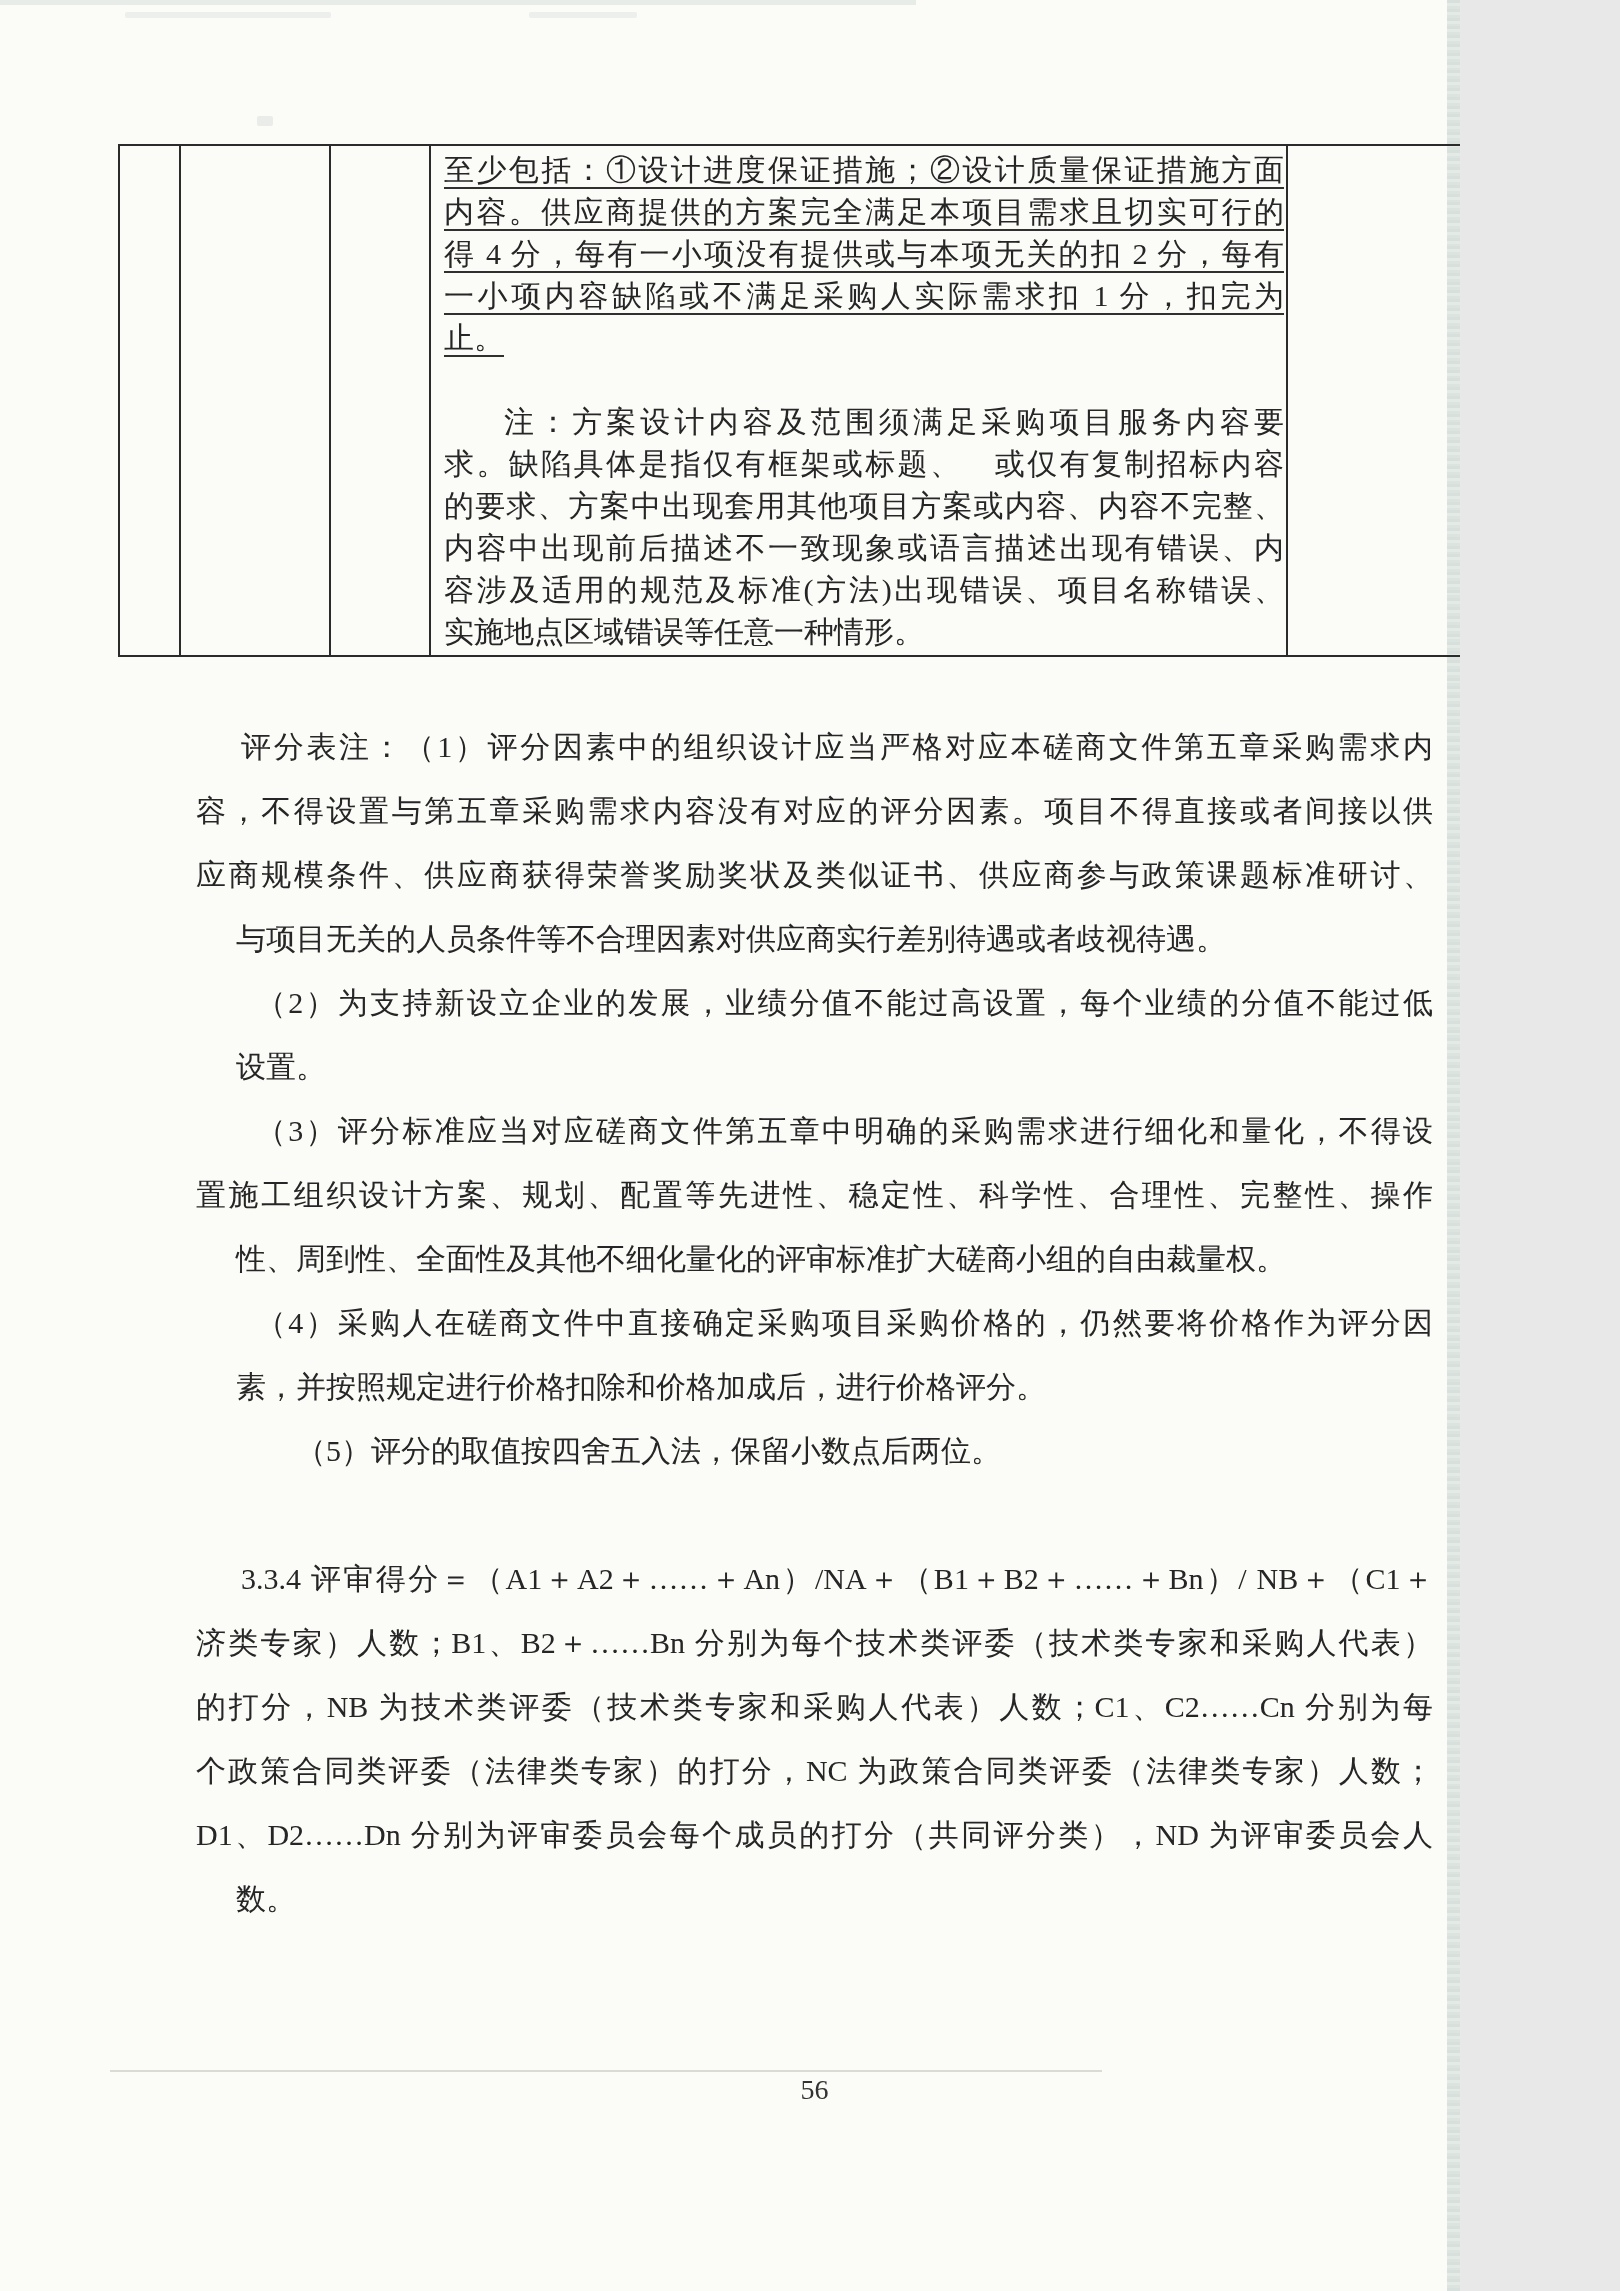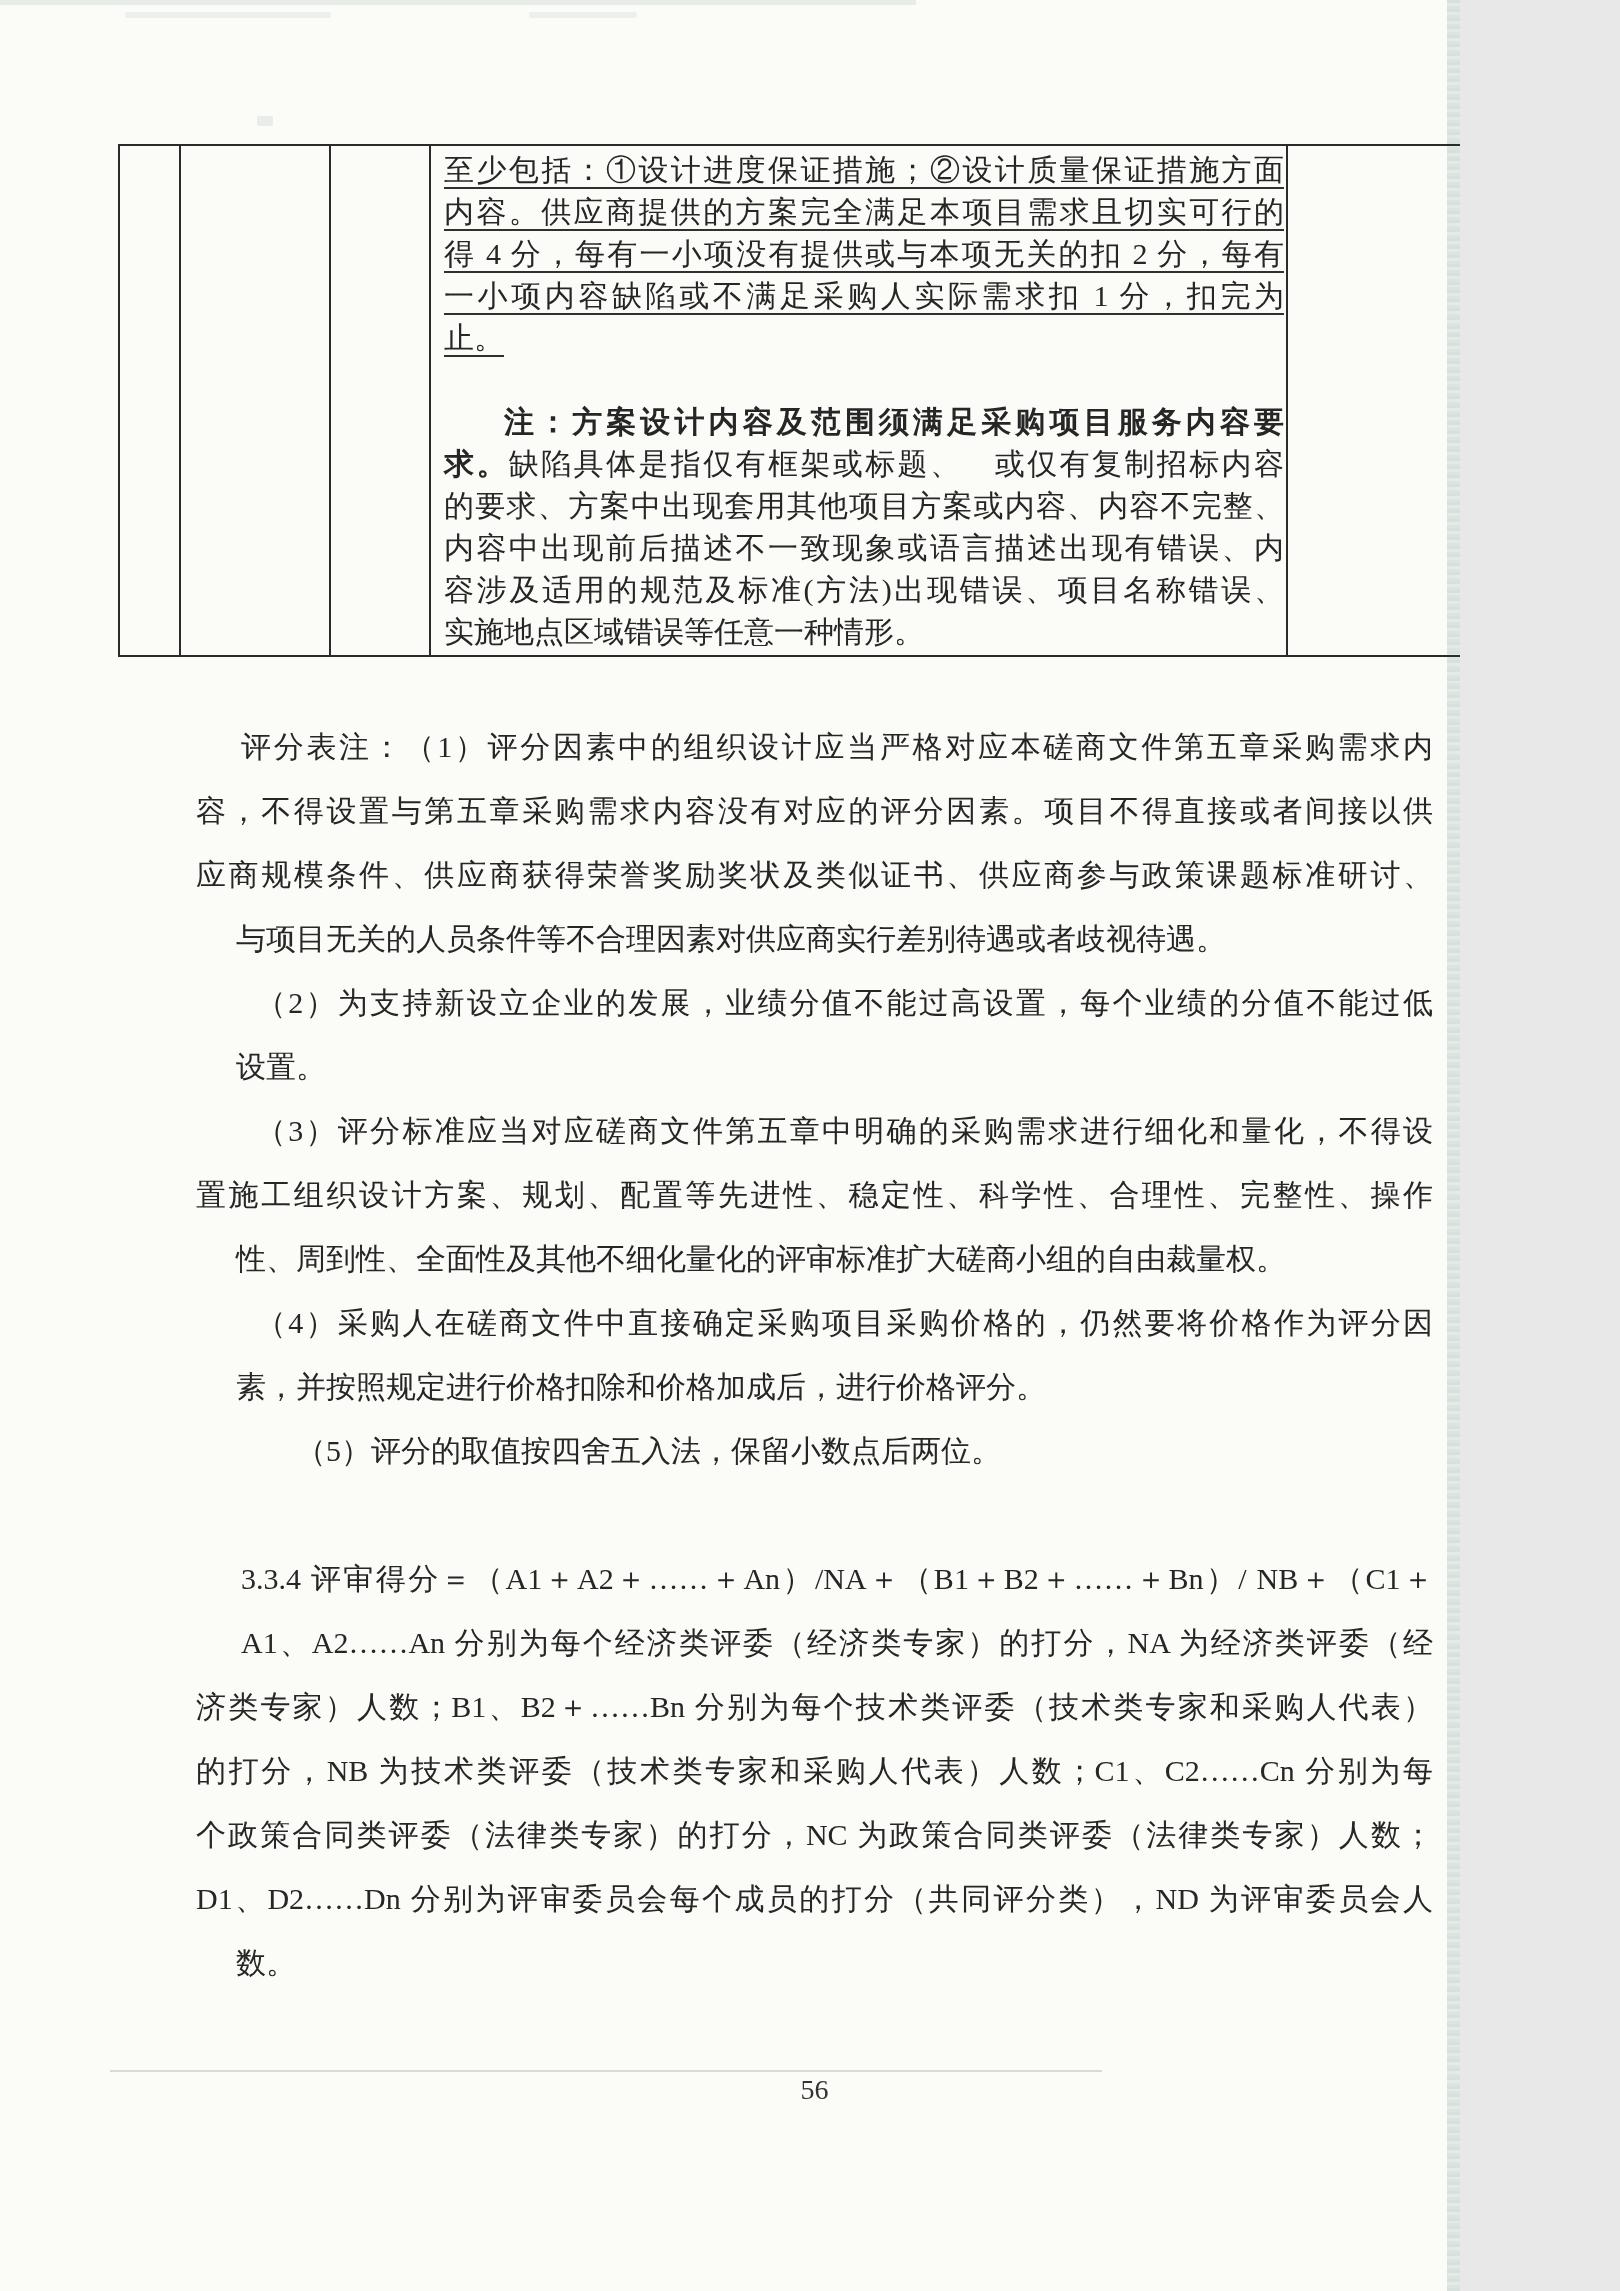"注：方案设计内容及范围须满足采购项目服务内容要" .bold { font-weight: 700 -> 400 }
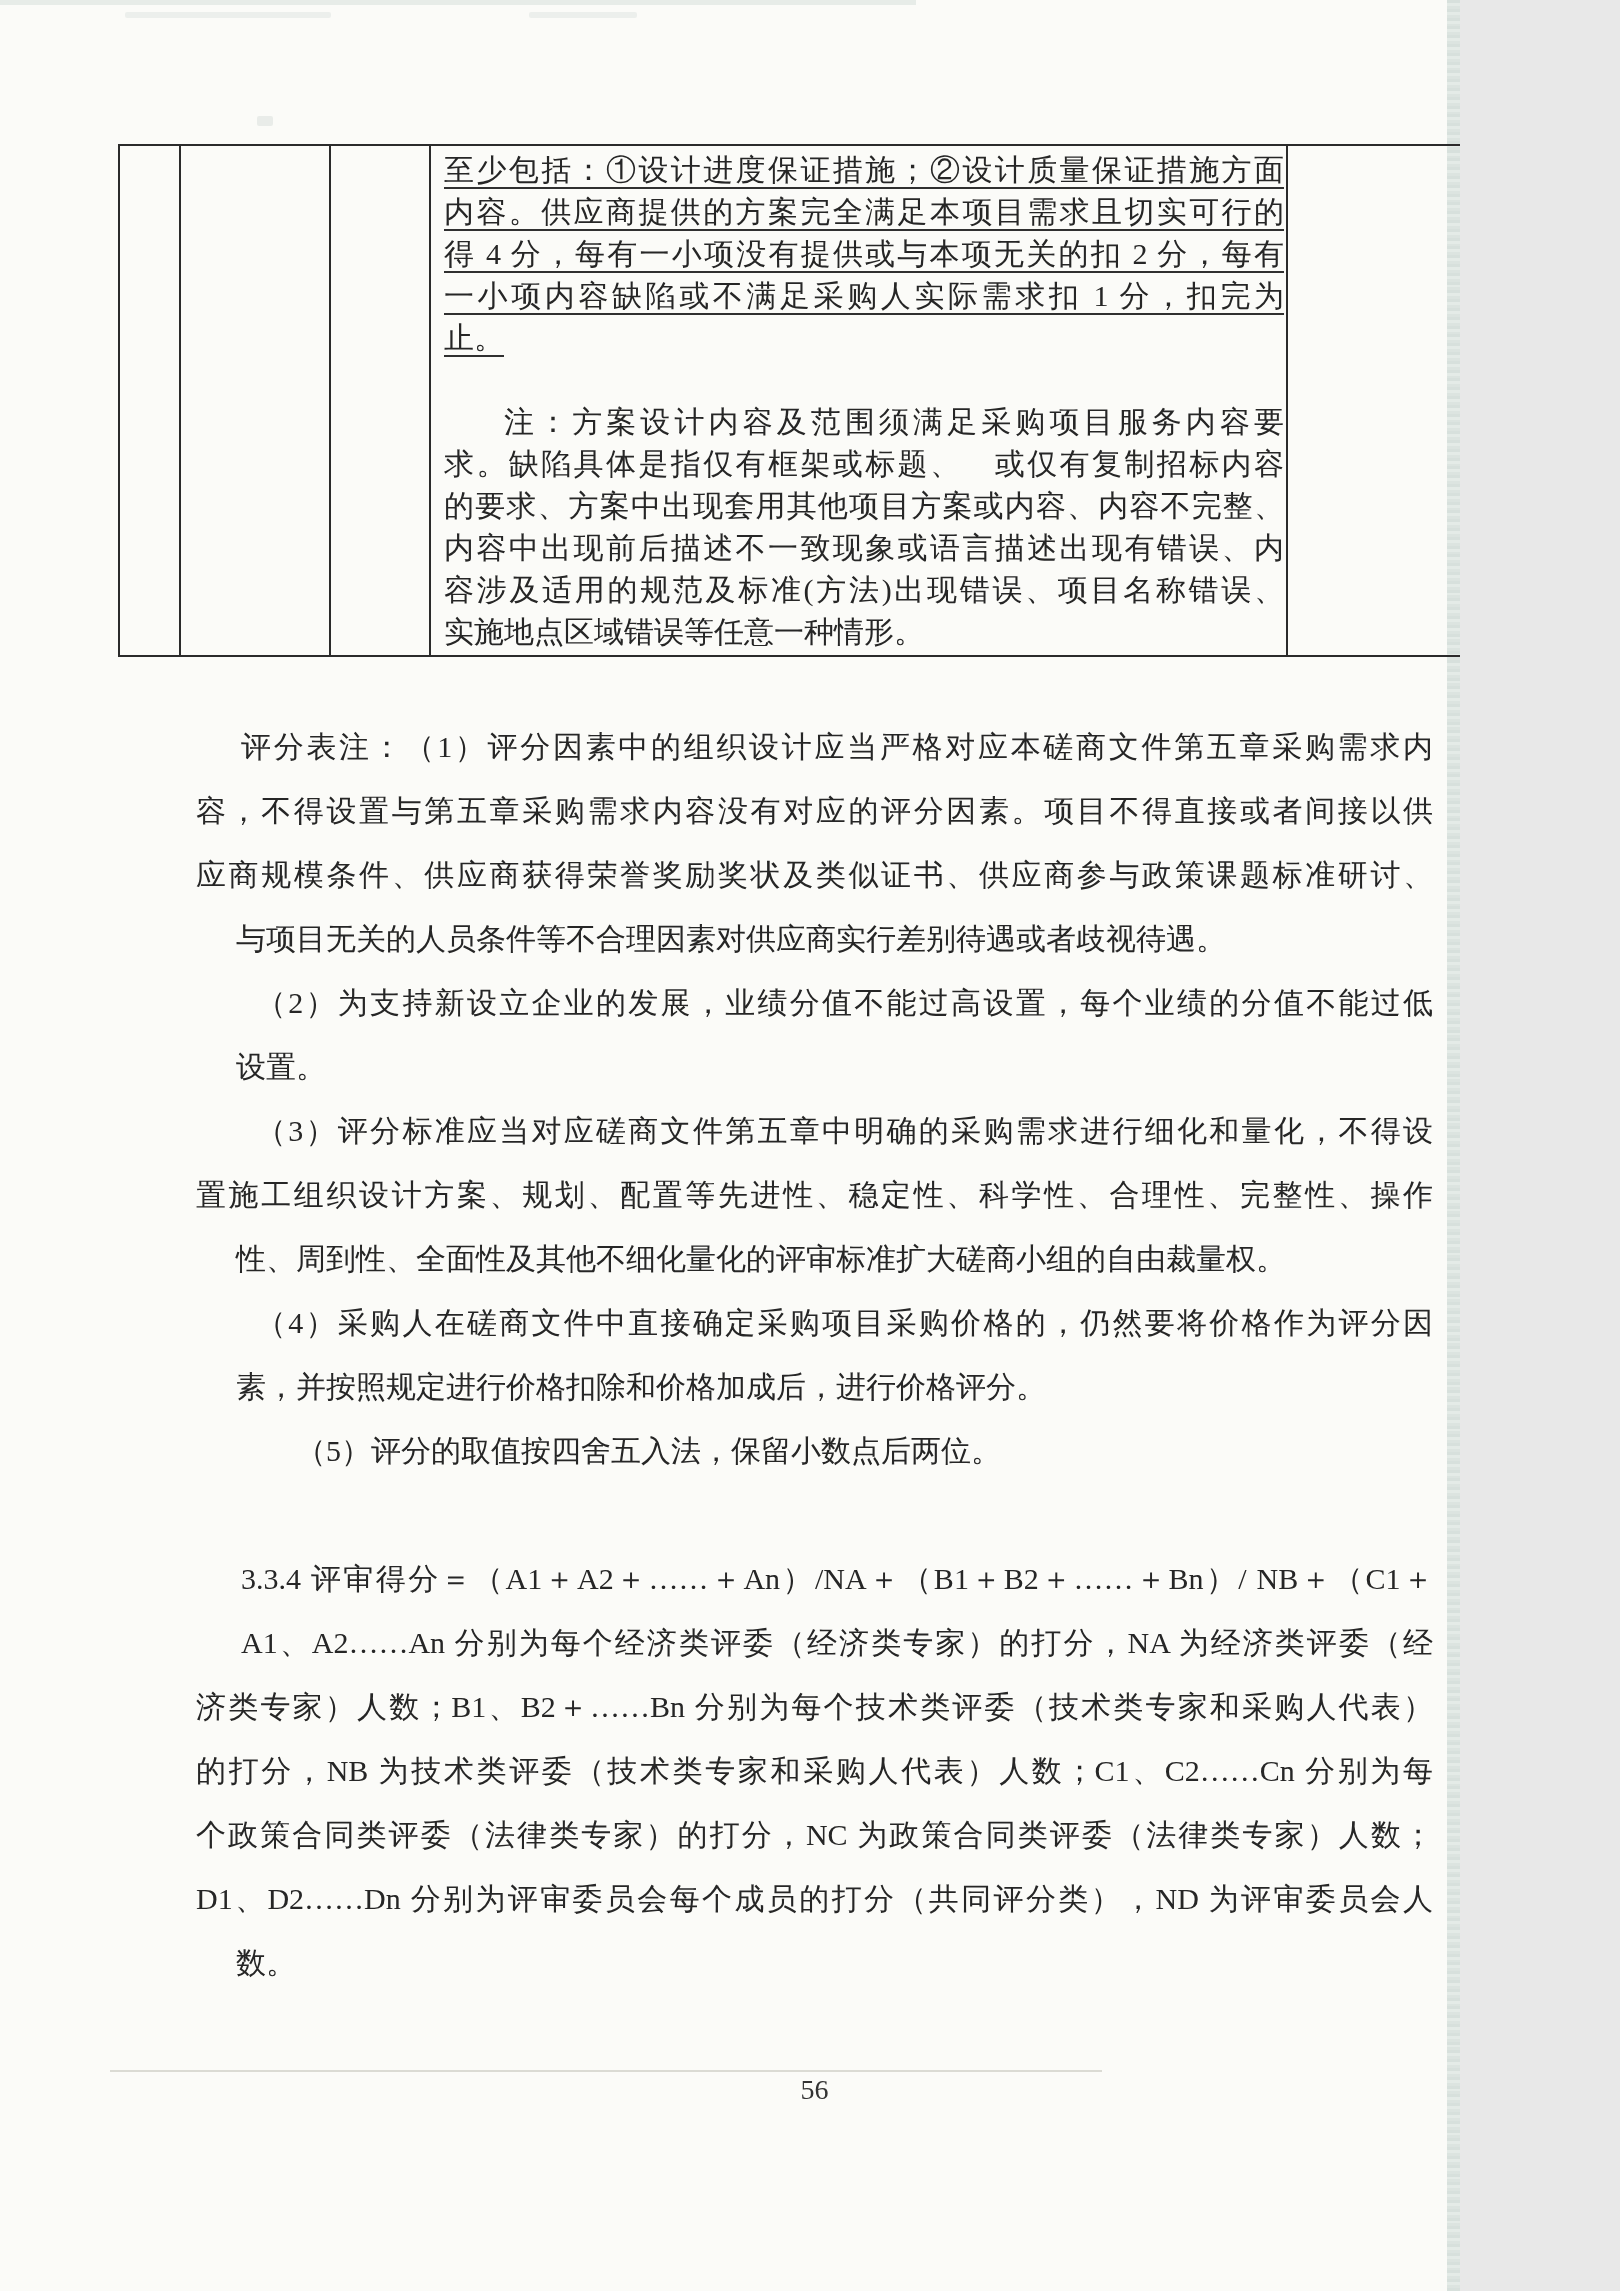"A1、A2……An 分别为每个经济类评委（经济类专家）的打分，NA" div.bl { html: <div>A1、A2……An 分别为每个经济类评委（经济类专家）的打分，NA 为经济类评委（经</div> -> none }
